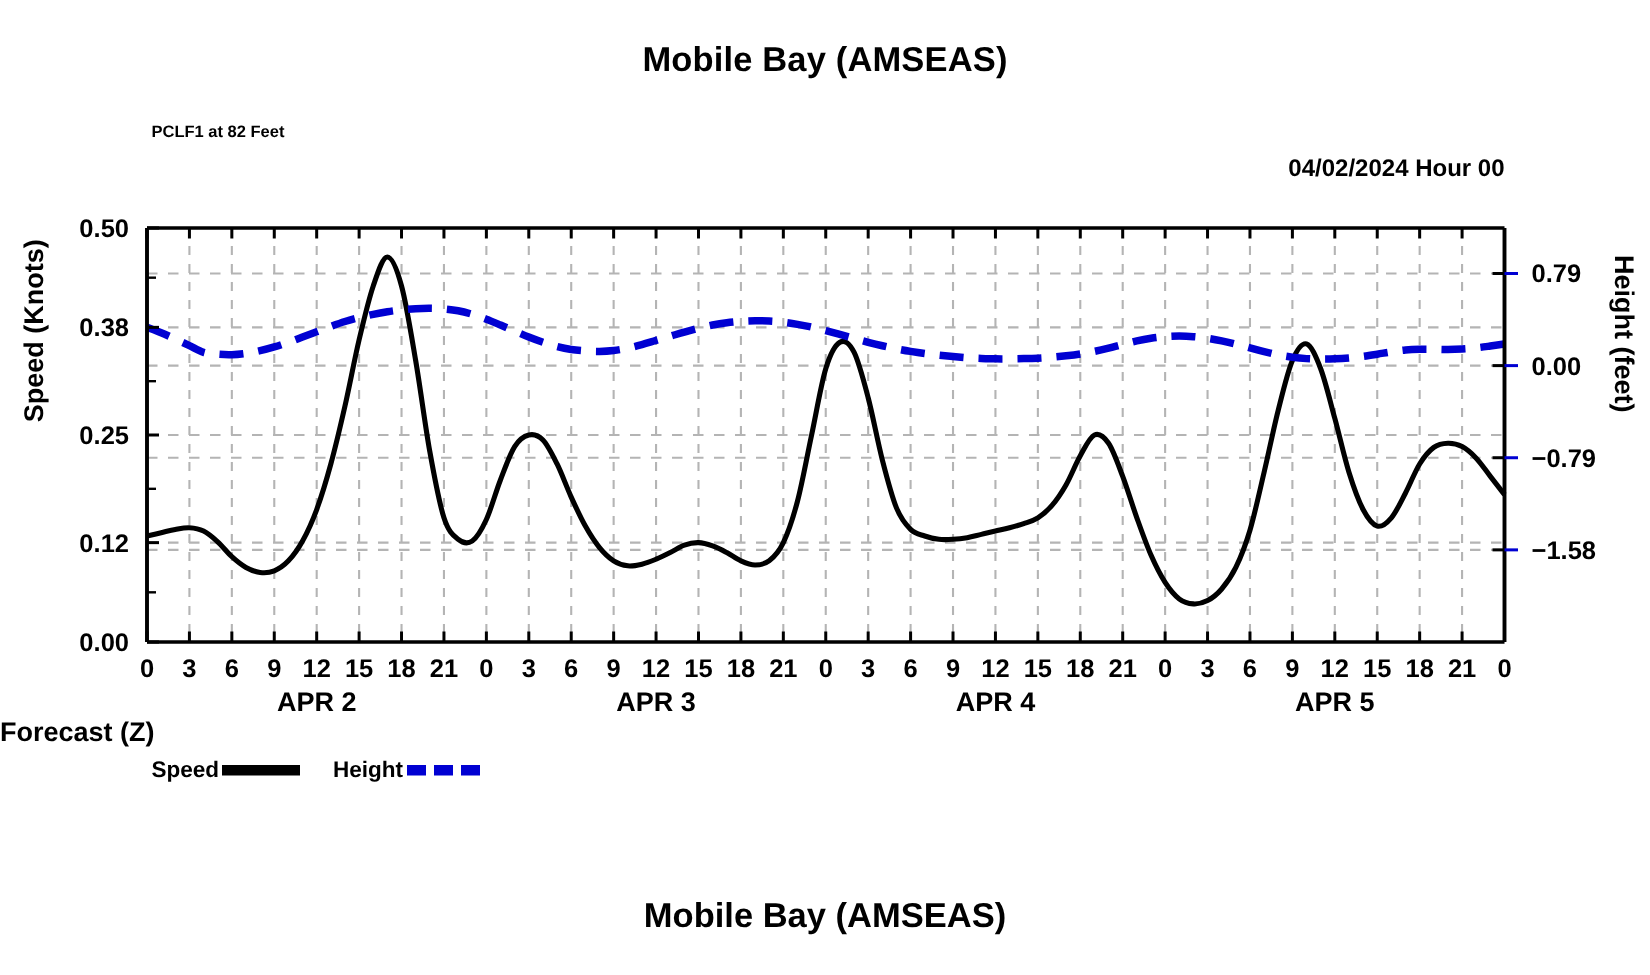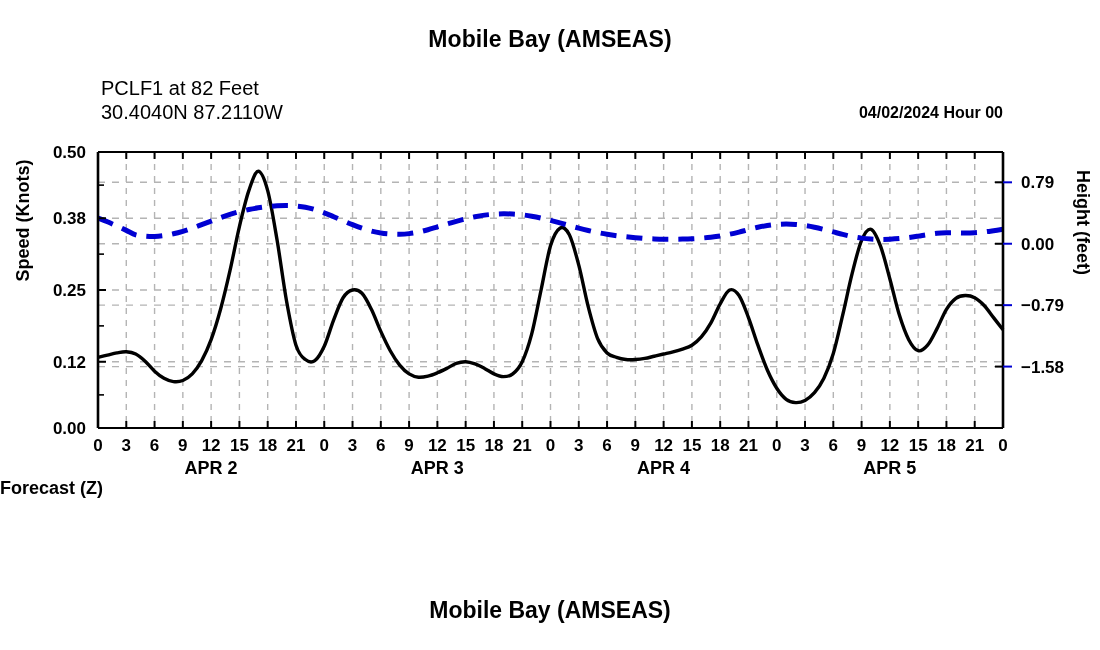"PCLF1 at 82 Feet" .hdr-left { font-size: 20px -> 11px; font-weight: normal -> bold }
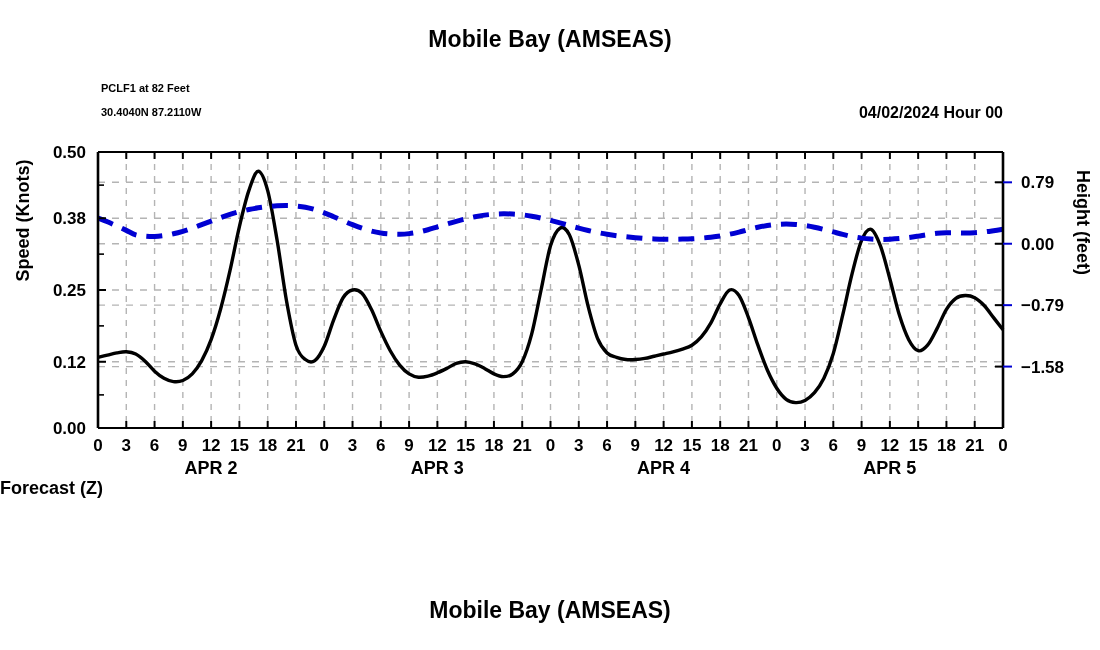"30.4040N 87.2110W" div { html: <div>30.4040N 87.2110W</div> -> none }
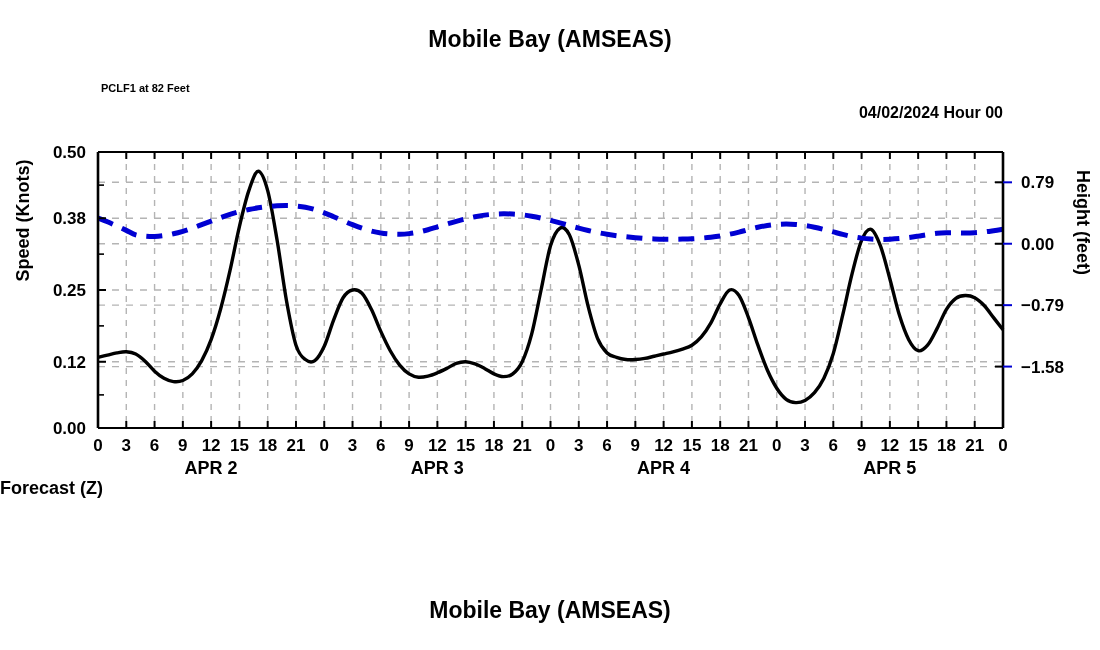"Speed" div.legend { html: none -> <div> <div> <span>Speed</span> <span></span> </div> <span></span> <div> <span>Height</span> <span></span> </div> </div> }
